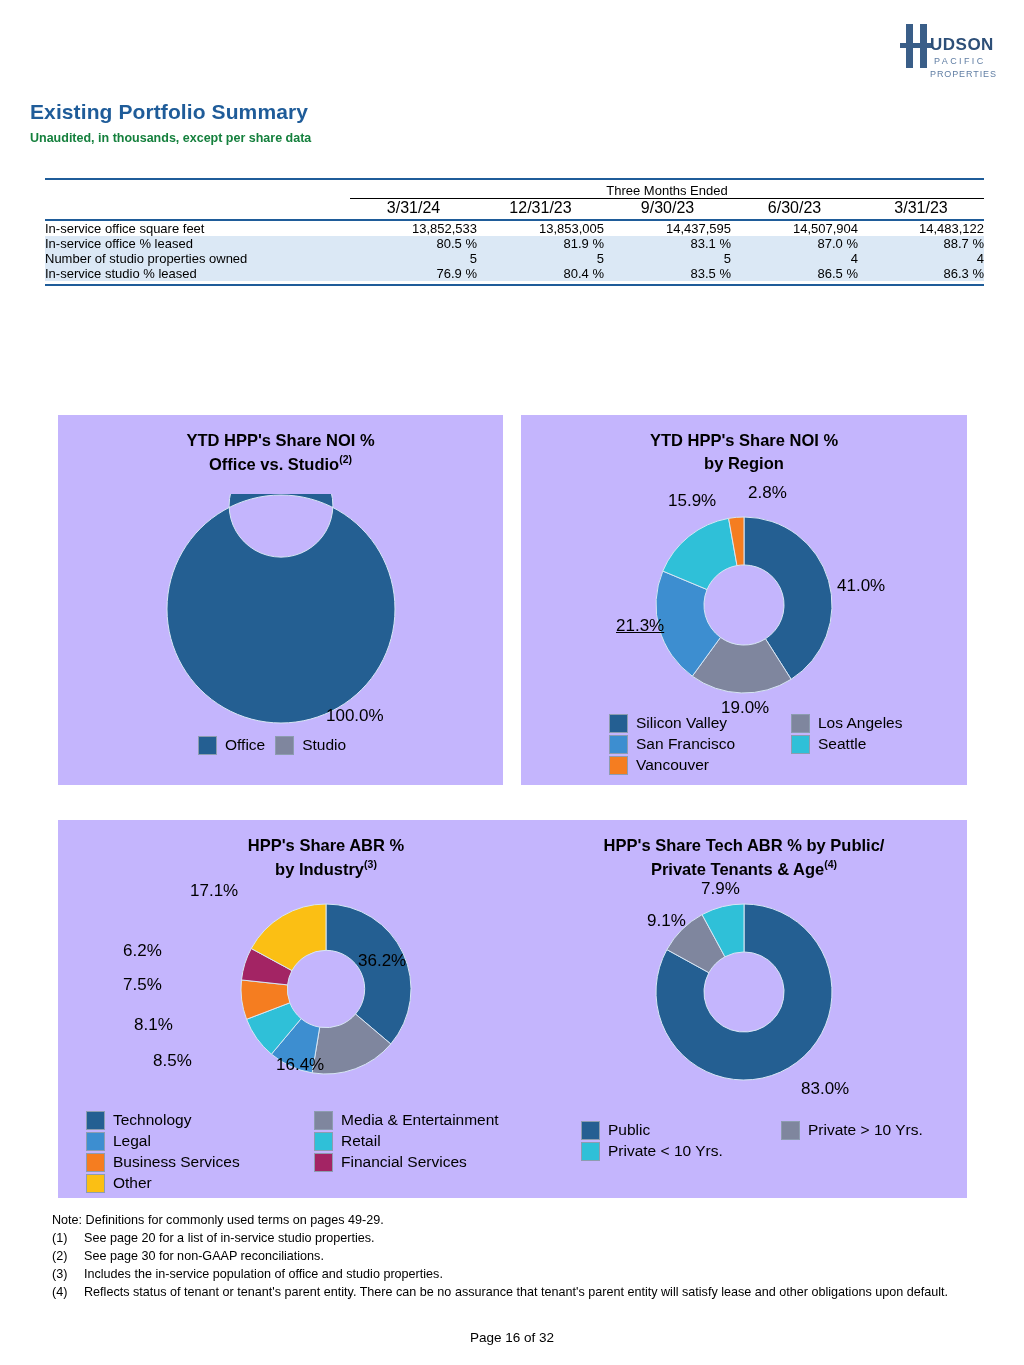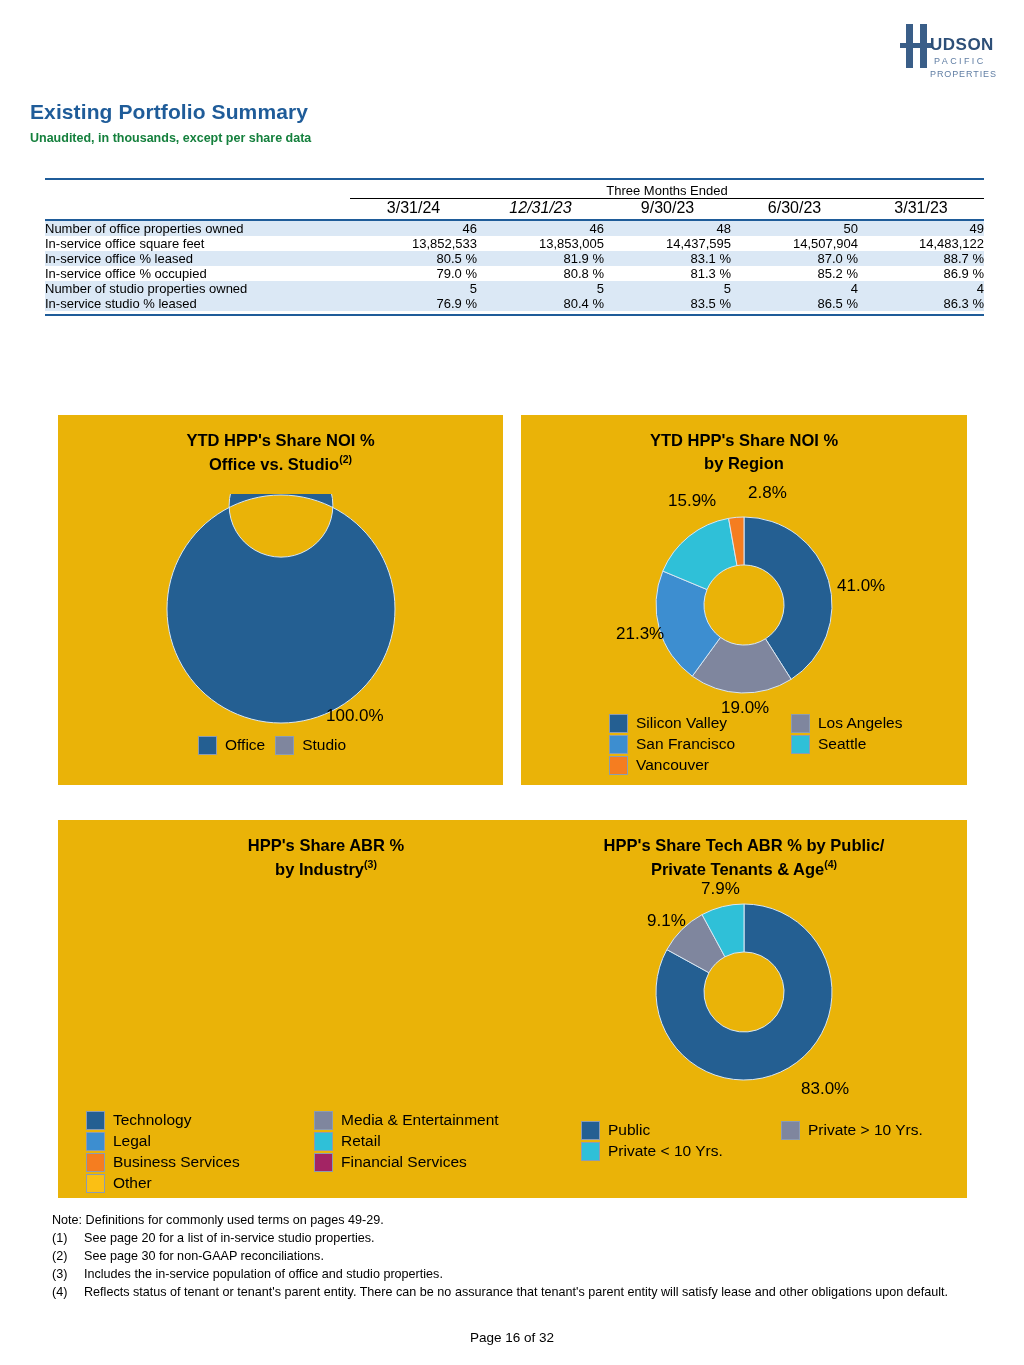"12/31/23" td.colhead { font-style: italic -> none }
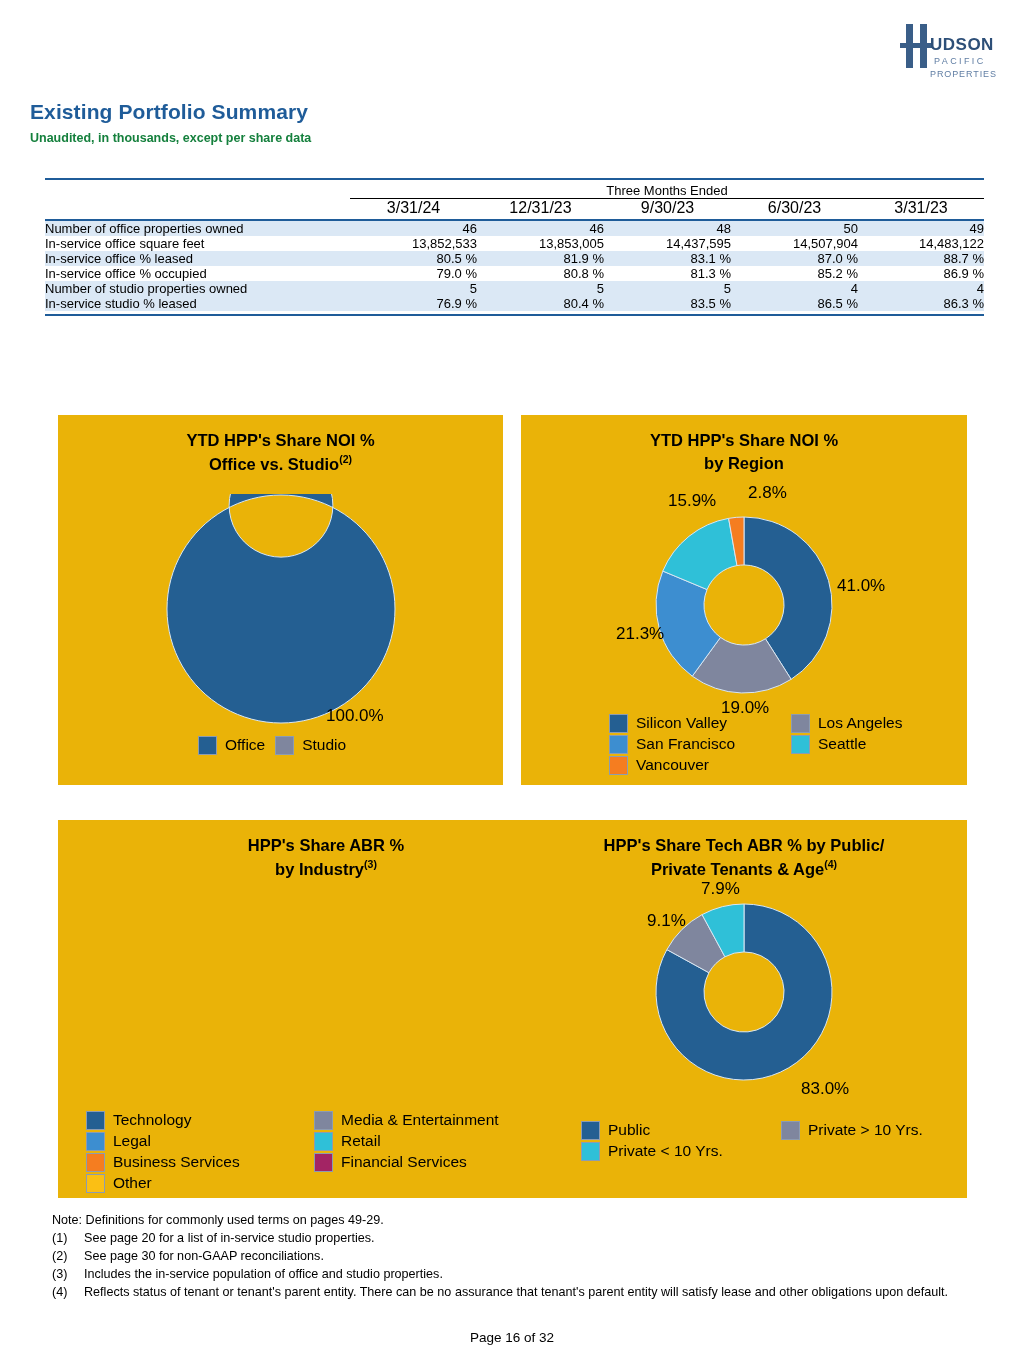"Number of office properties owned" tr.striped { html: <tr> <td>Number of office properties owned</td> <td>46</td> <td>46</td> <td>48</td> <td>50</td> <td>49</td> </tr> -> none }
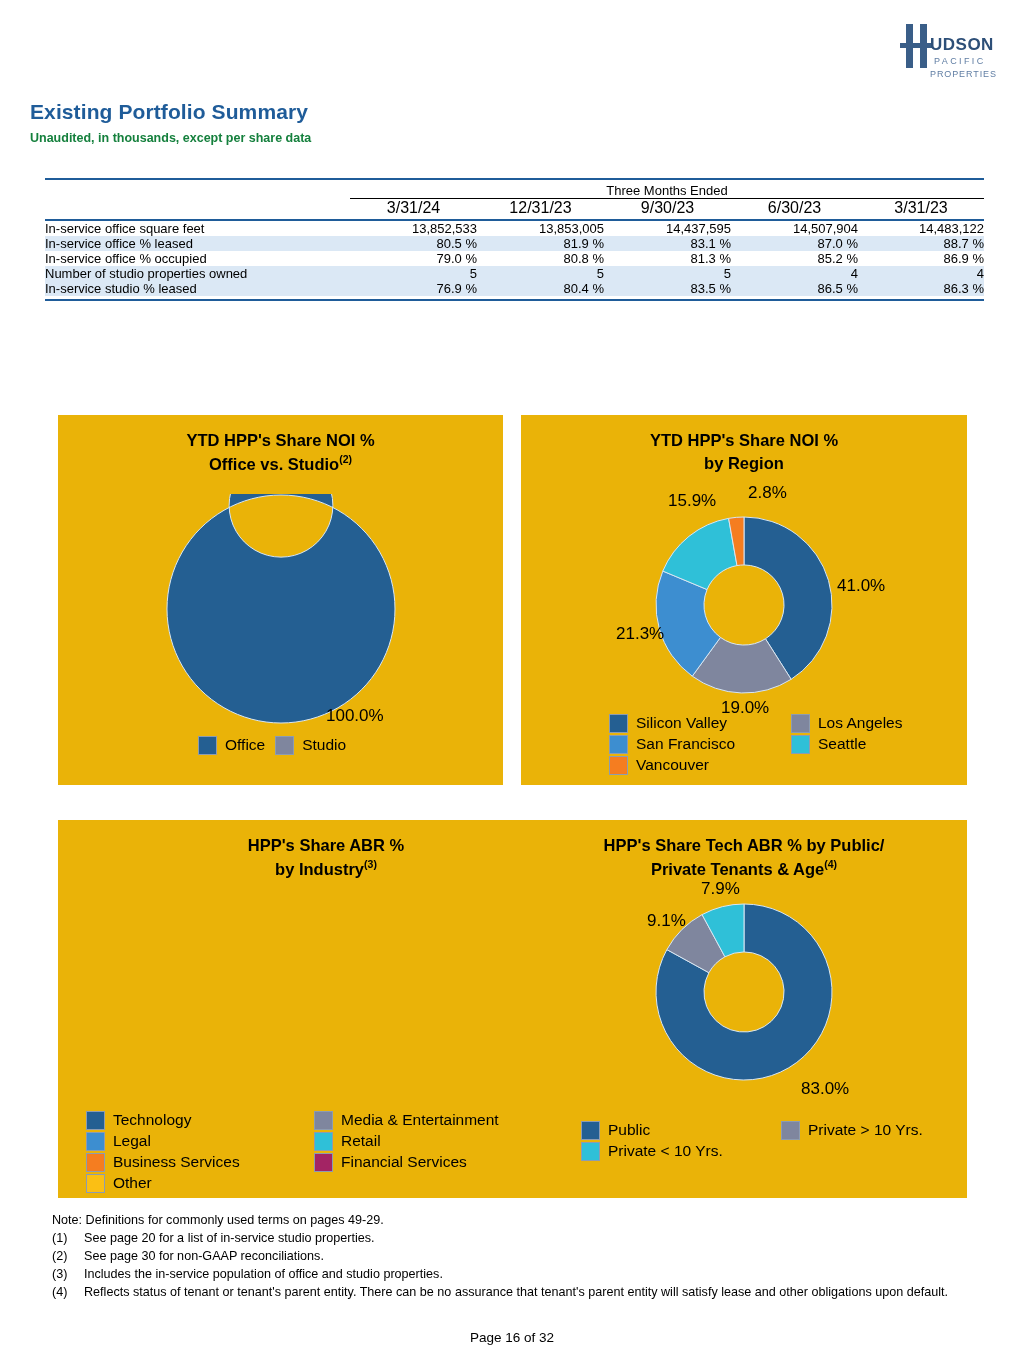"In-service office % occupied" tr { html: <tr> <td>In-service office % occupied</td> <td>79.0 %</td> <td>80.8 %</td> <td>81.3 %</td> <td>85.2 %</td> <td>86.9 %</td> </tr> -> none }
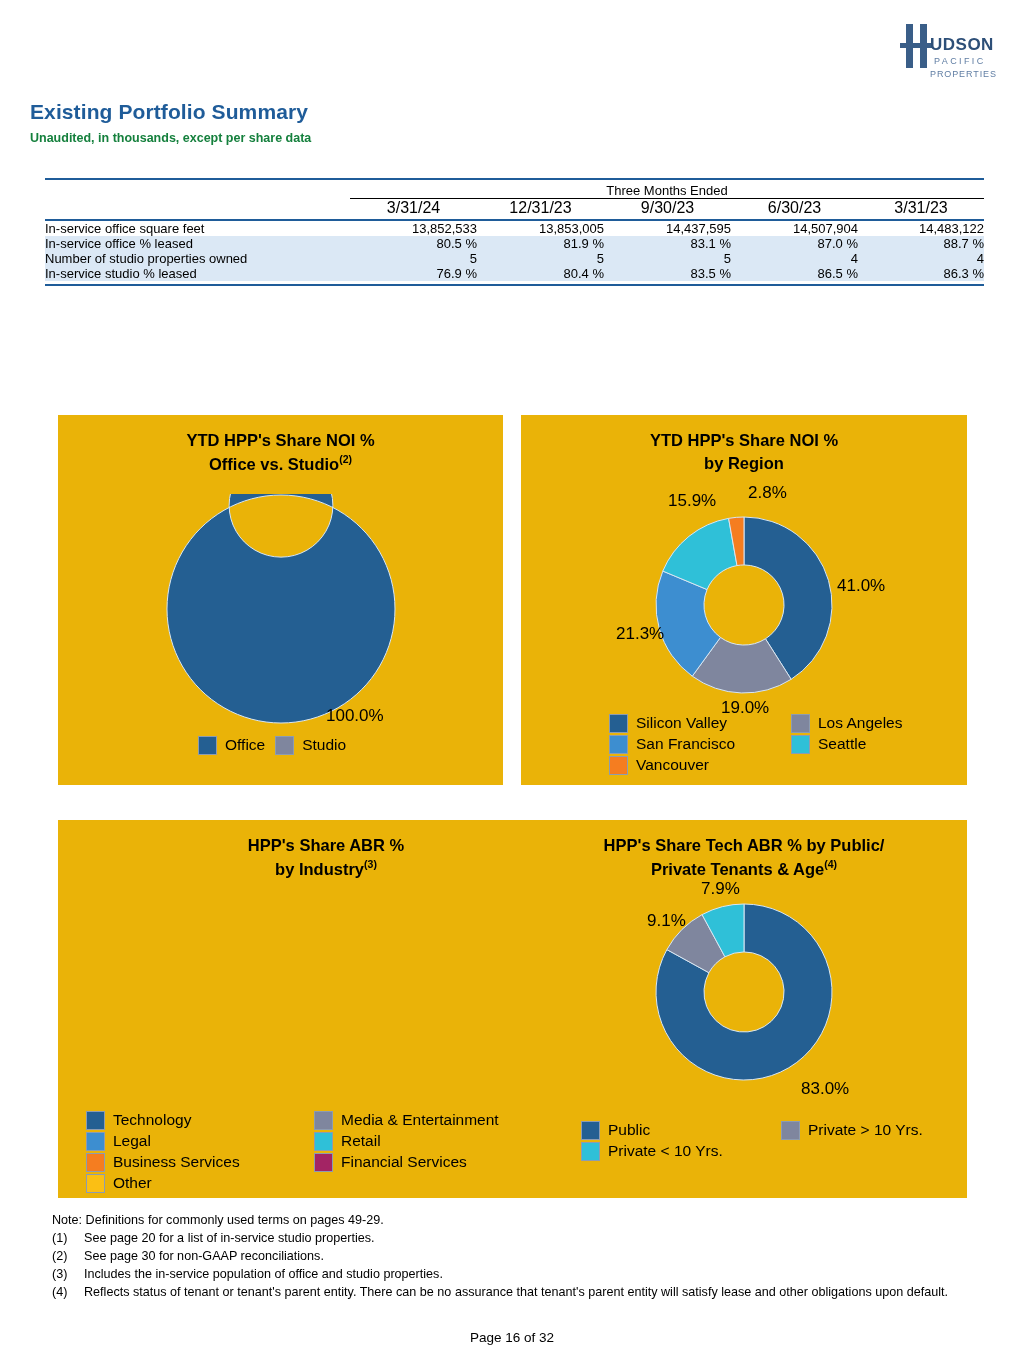"YTD HPP's Share NOI %" .panel { background: #eab308 -> #c4b5fd }
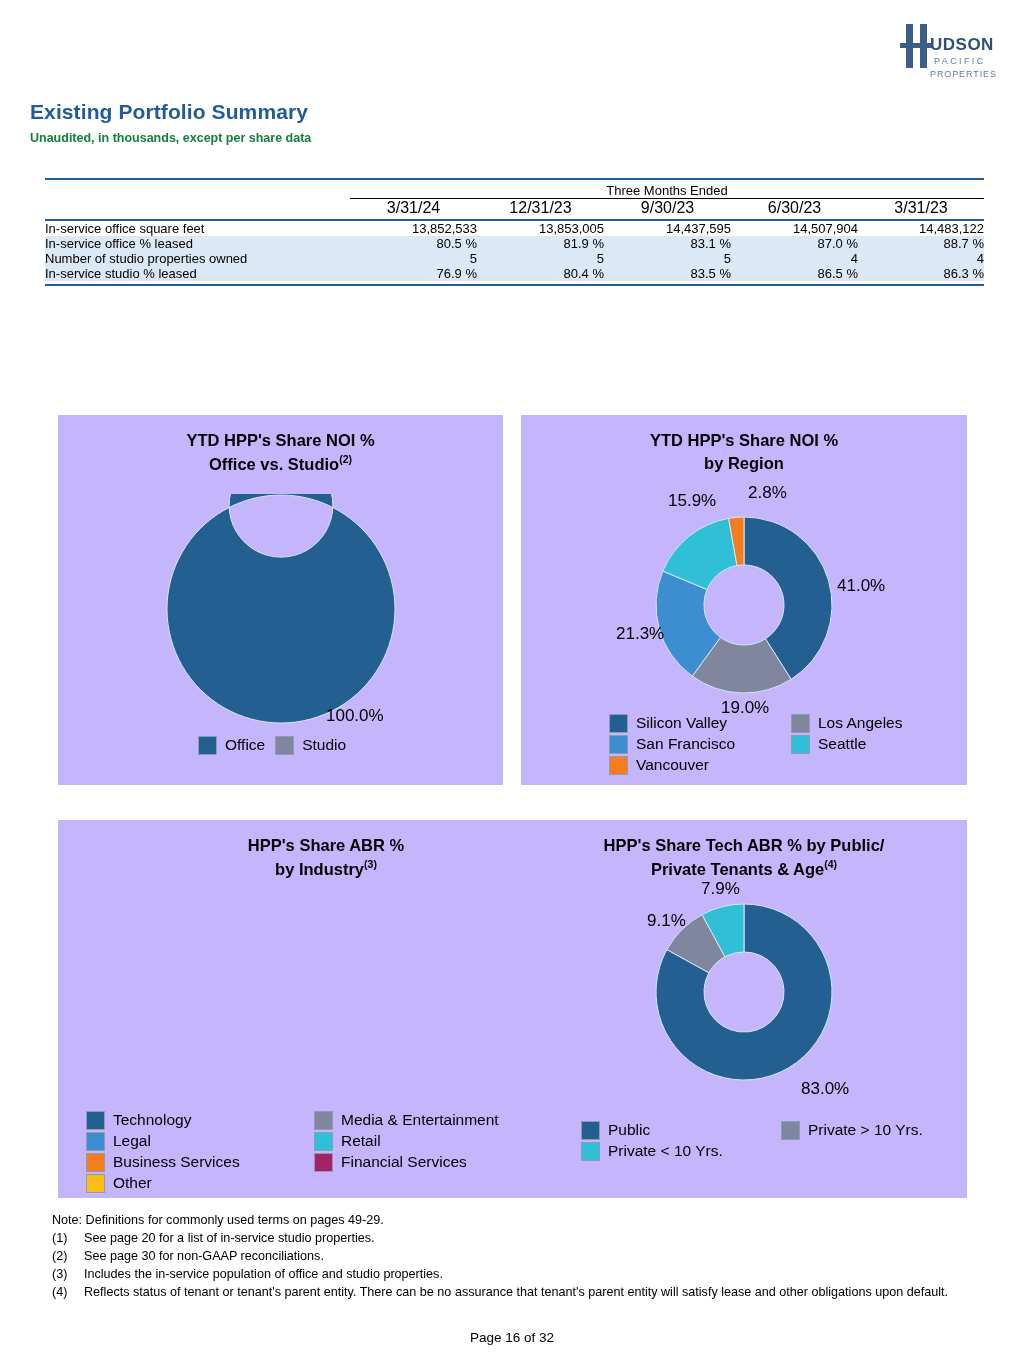"21.3%" div.pct-label { text-decoration: none -> underline; top: 108px -> 100px }
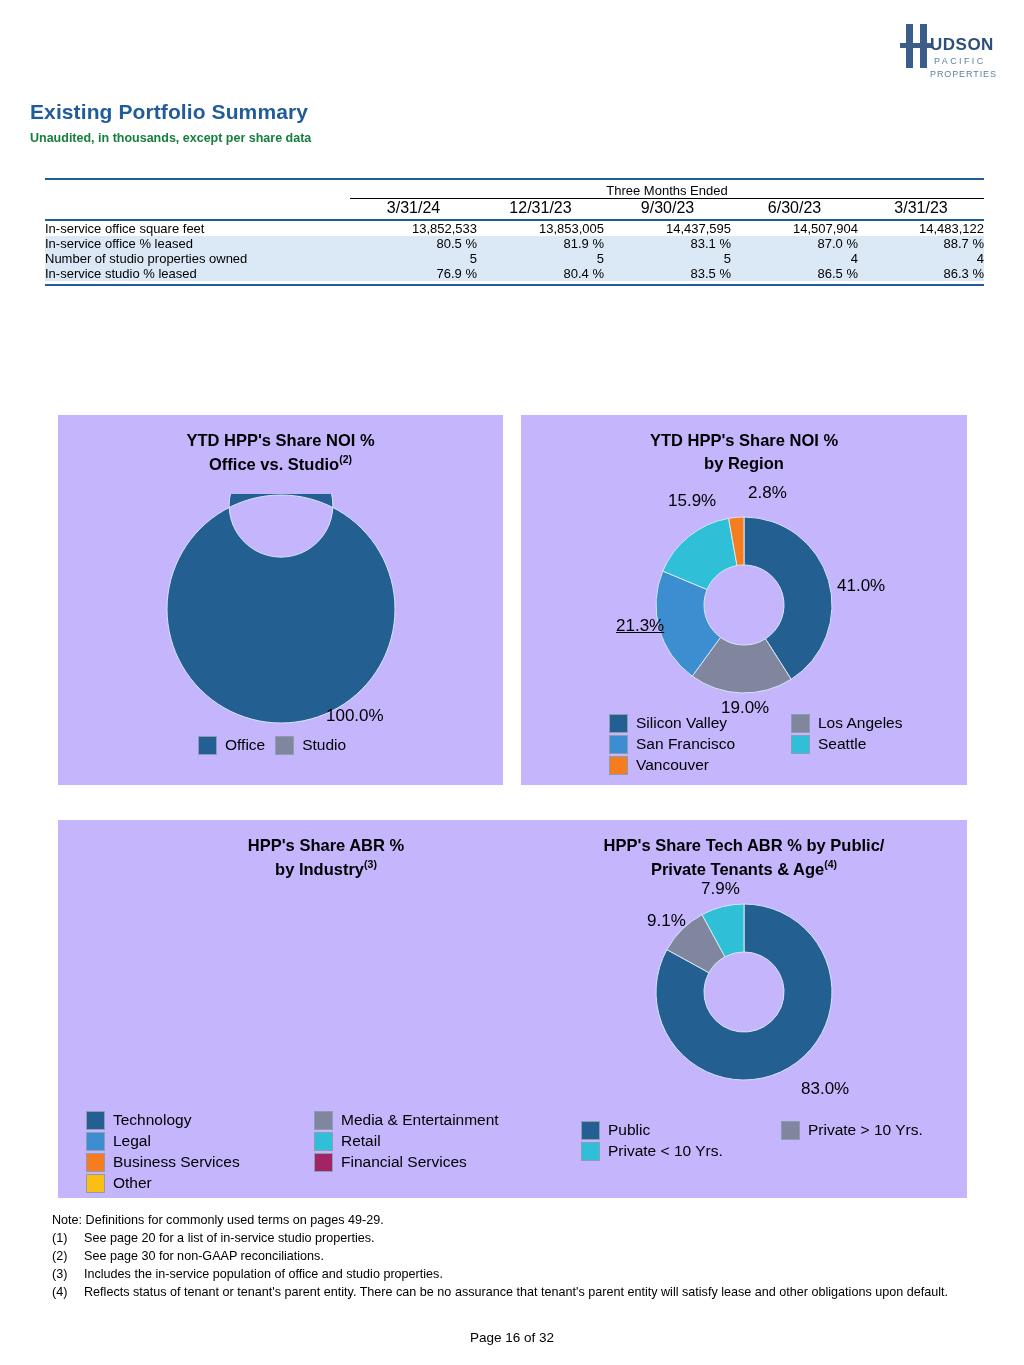"17.1%" div.donut-wrap { html: none -> <div> <svg> <path></path> <path></path> <path></path> <path></path> <path></path> <path></path> <path></path> </svg> <div>17.1%</div> <div>36.2%</div> <div>6.2%</div> <div>7.5%</div> <div>8.1%</div> <div>8.5%</div> <div>16.4%</div> </div> }
